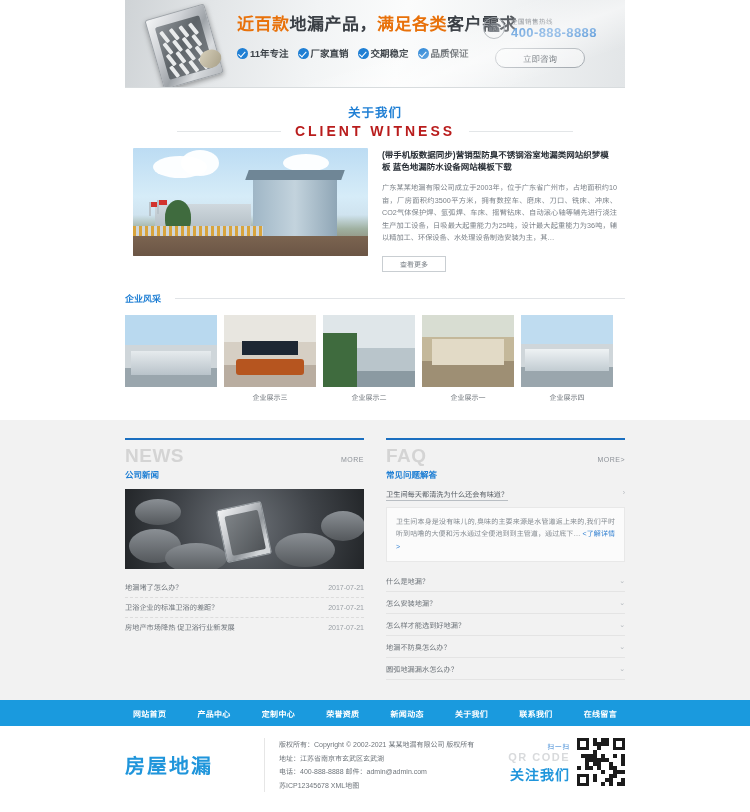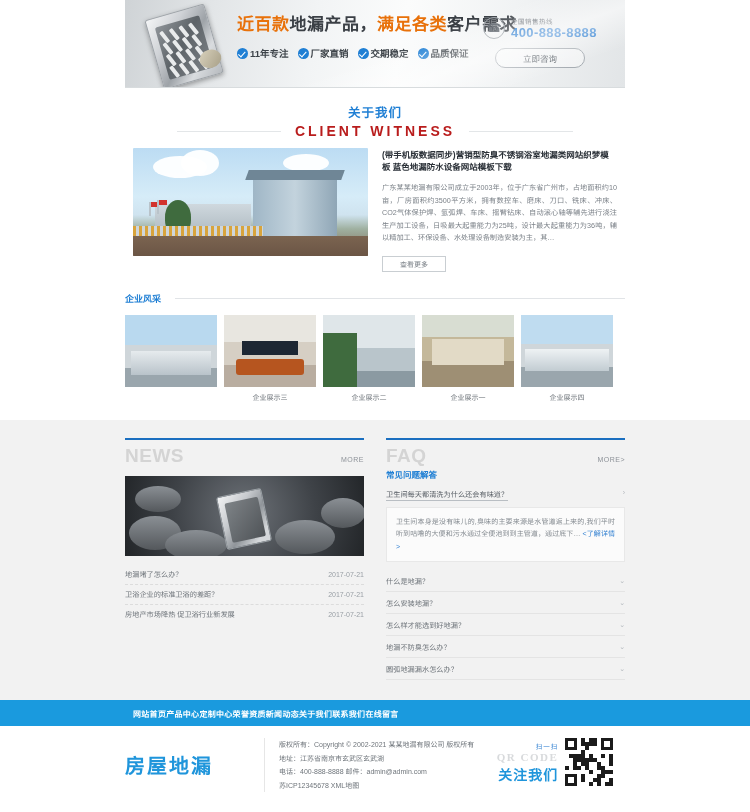"公司新闻" div.col-cn { html: none -> <div>公司新闻</div> }
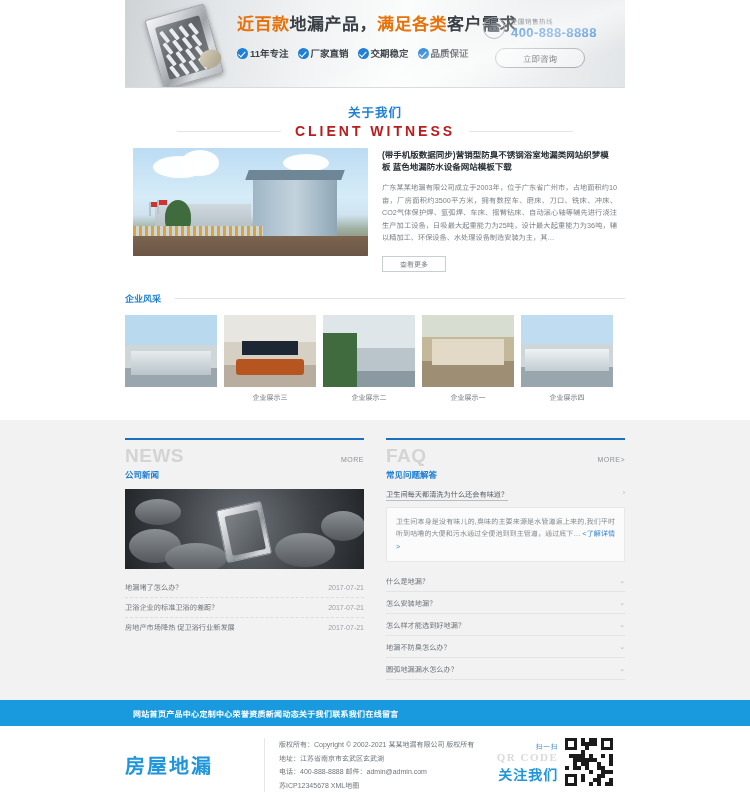"网站首页" .fnav-in { justify-content: none -> space-between }
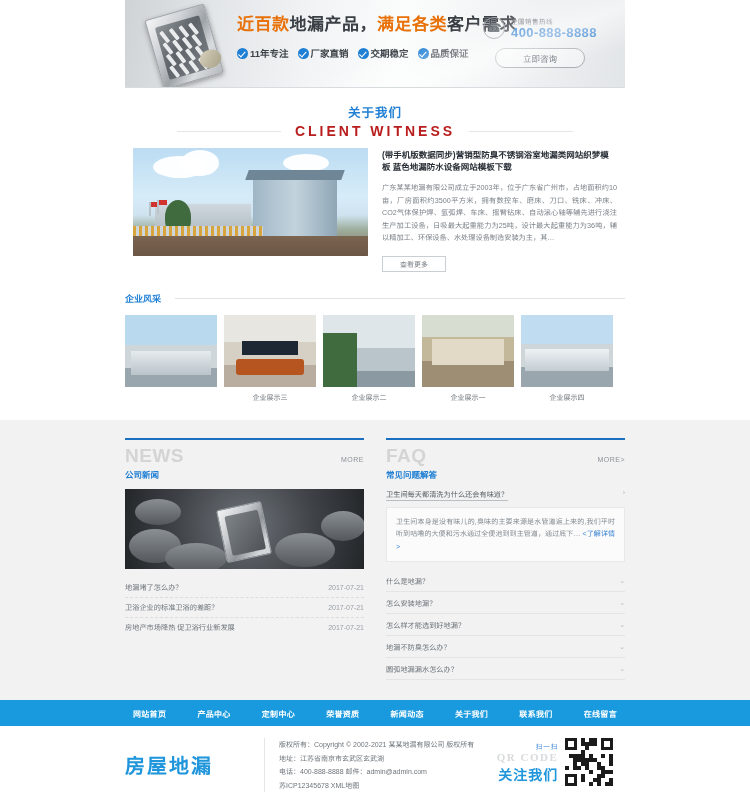"QR CODE" .qr { font-family: Liberation Serif, serif -> none; justify-content: center -> flex-end }
